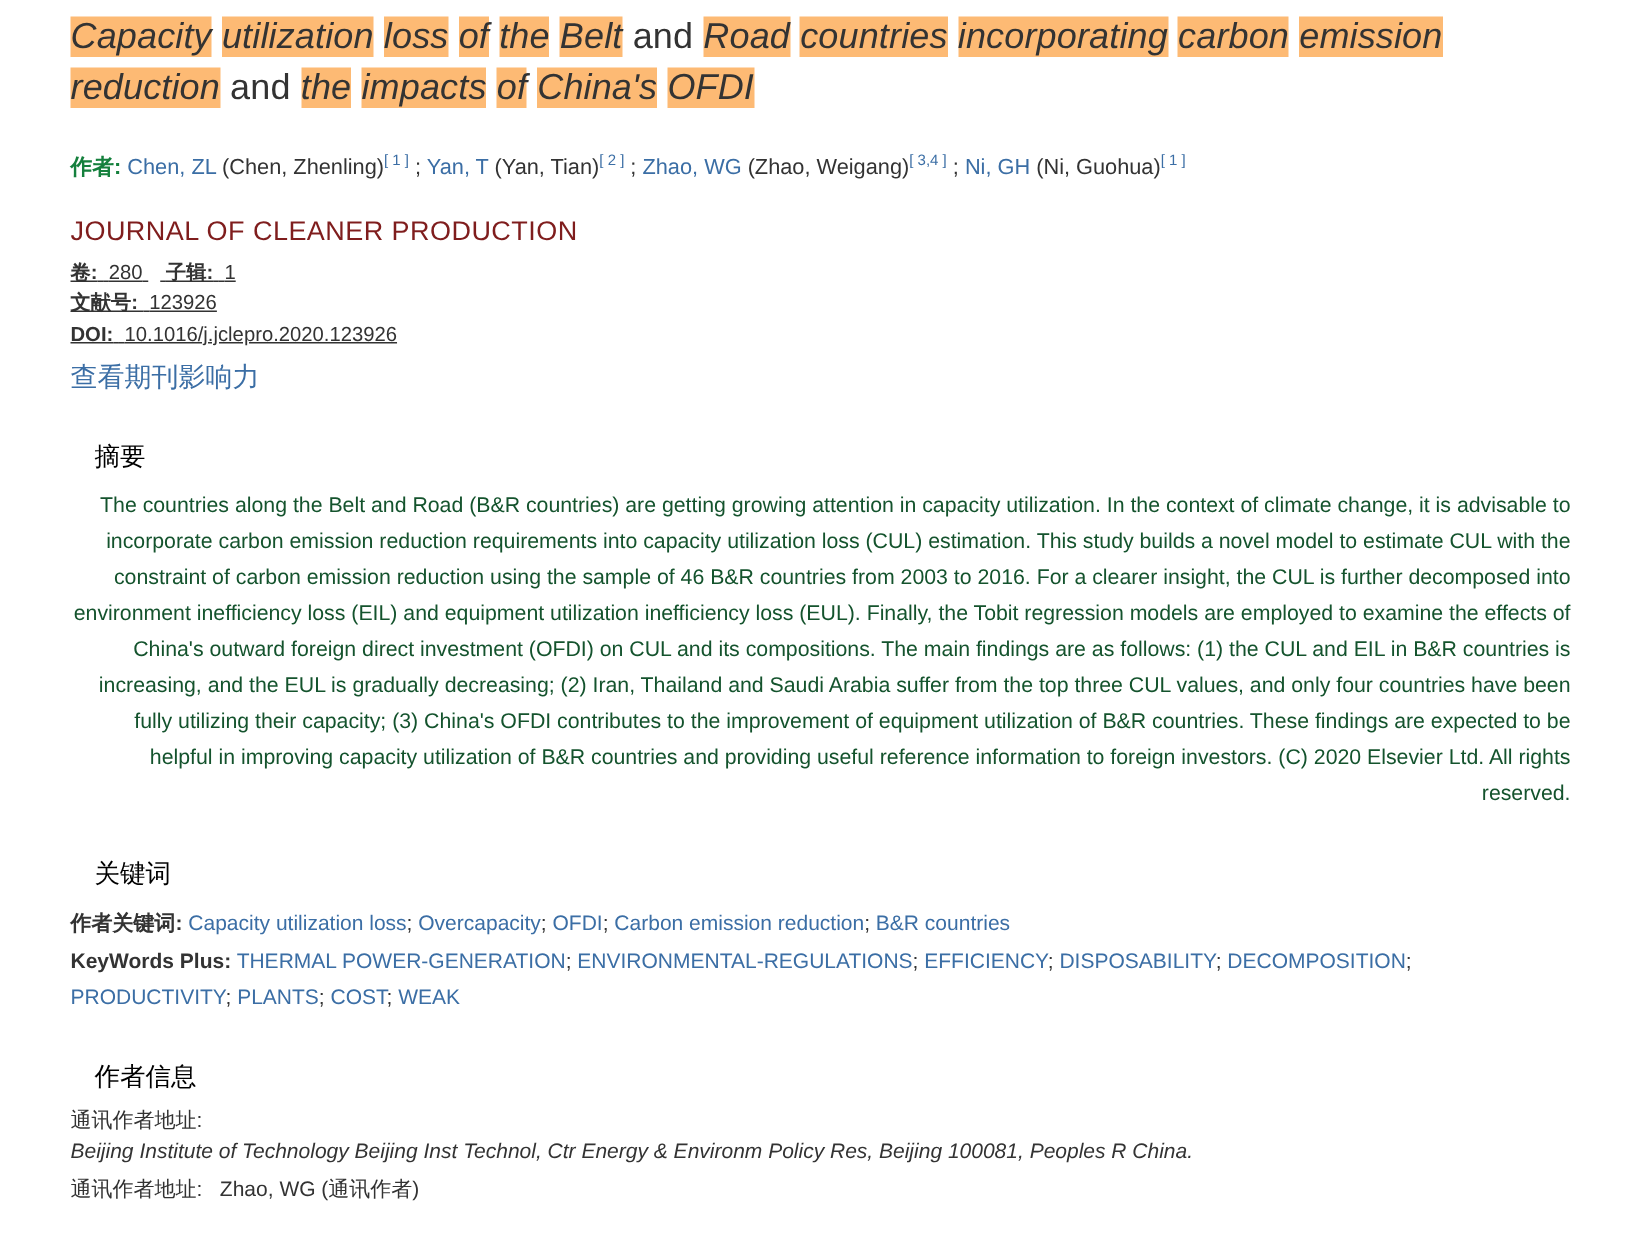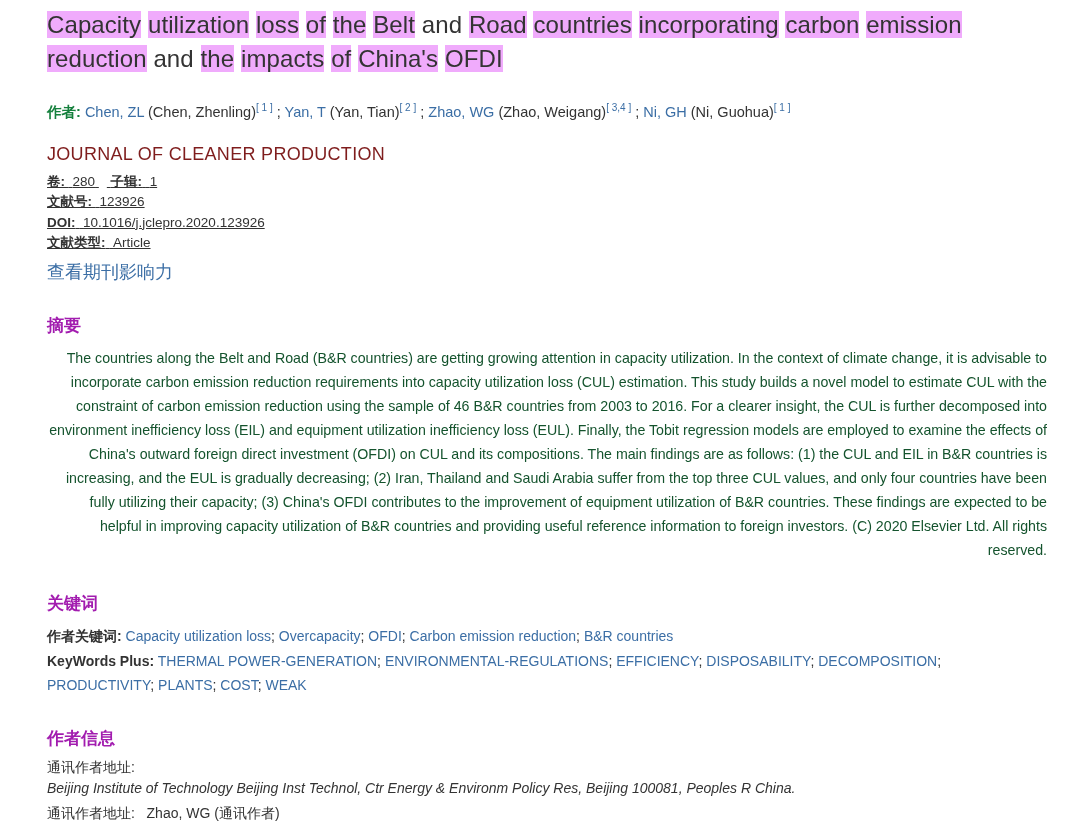"Capacity" .hl { background: #f0abfc -> #fdba74; font-style: none -> italic }
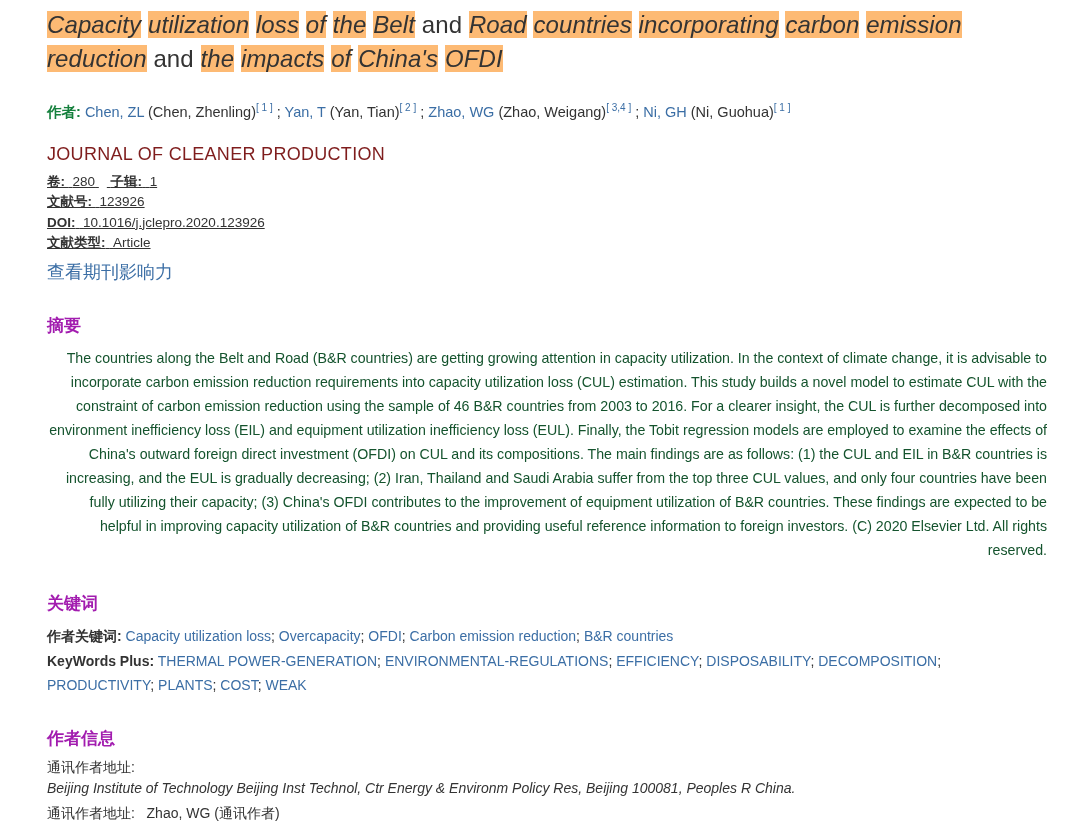"文献类型: Article" div.meta-row { html: <div> <span>文献类型:</span> <span>&nbsp;</span><span>Article</span> </div> -> none }
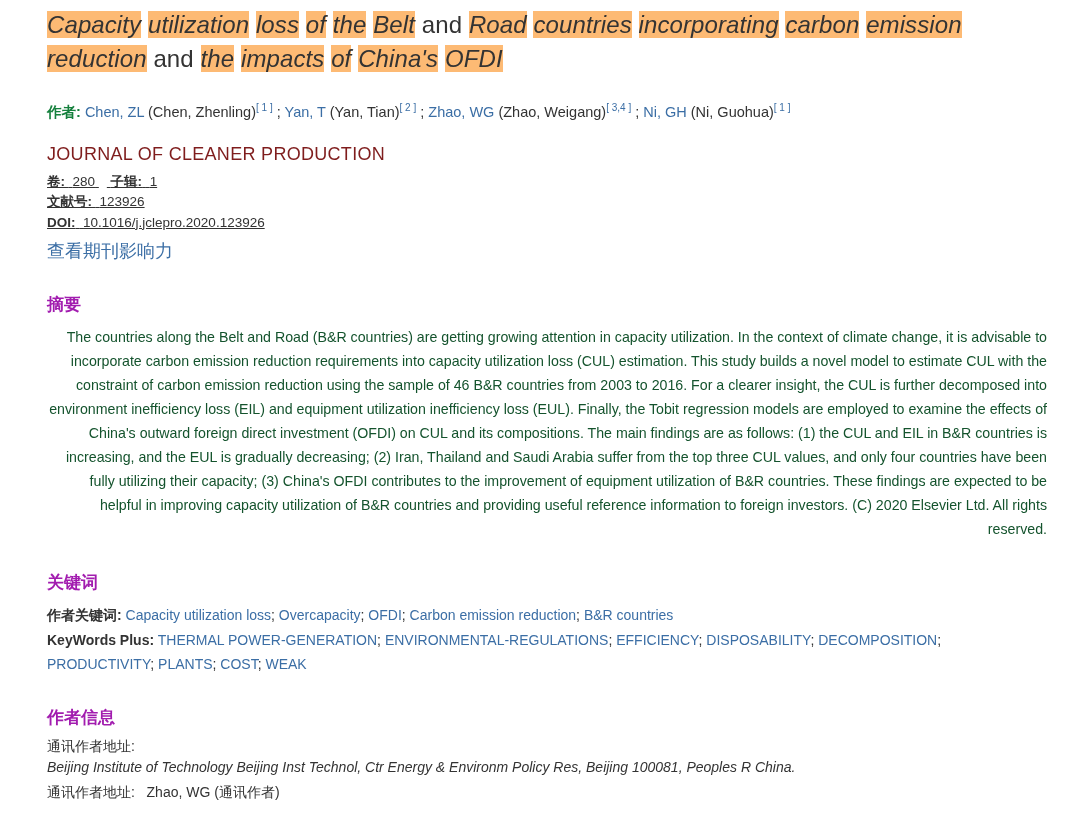"摘要" h2.sec { color: #a21caf -> #000000; font-weight: bold -> normal; margin: 30px 0 9px 0 -> 30px 0 9px 16px }
